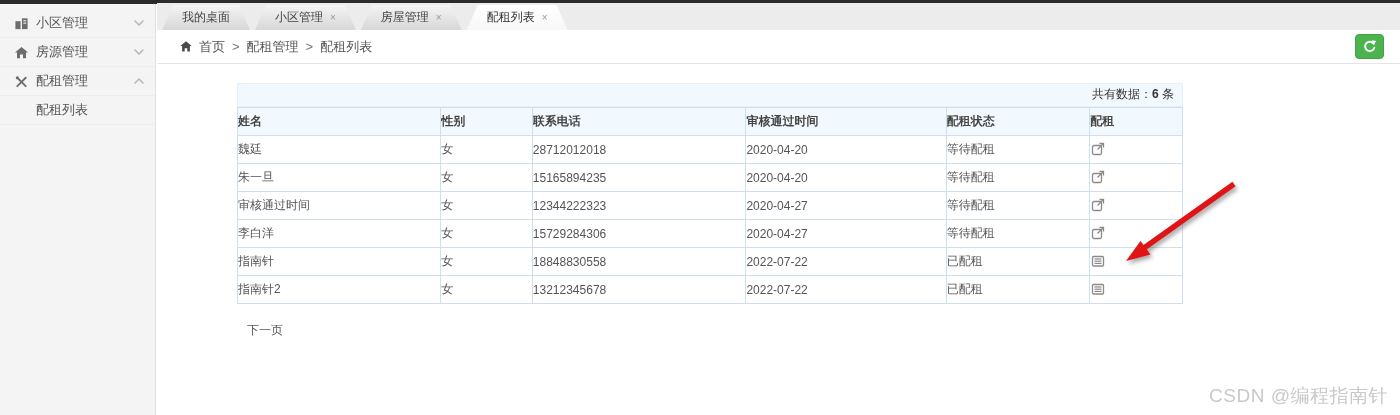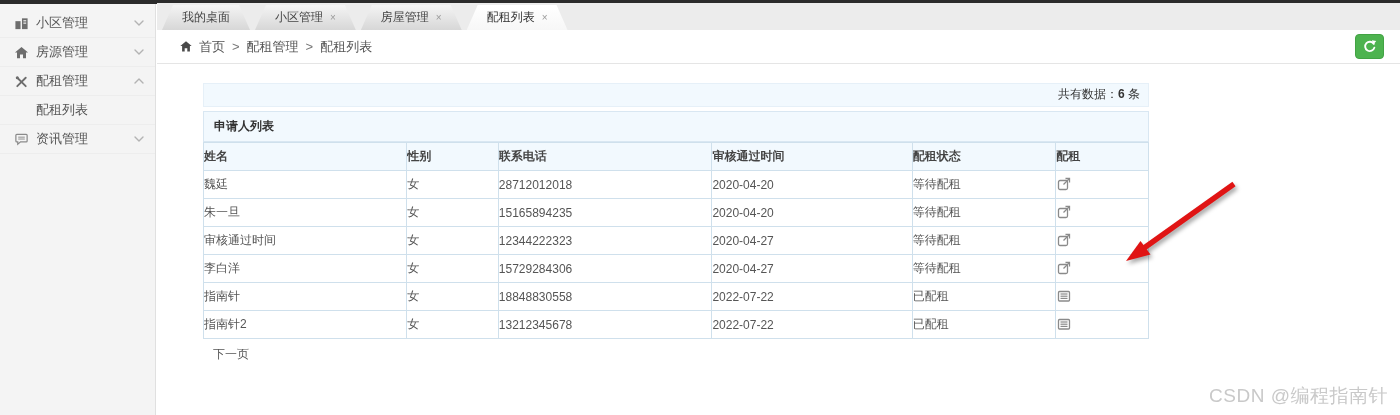"共有数据：6 条" .content { padding: 19px 0 0 46px -> 19px 0 0 80px }
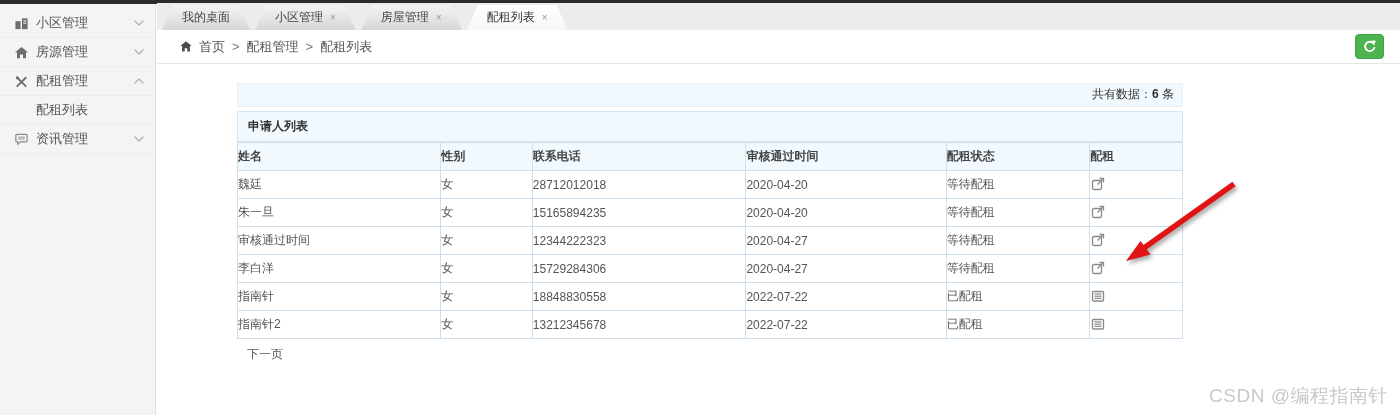"申请人列表" div.title-bar { html: <div>申请人列表</div> -> none }
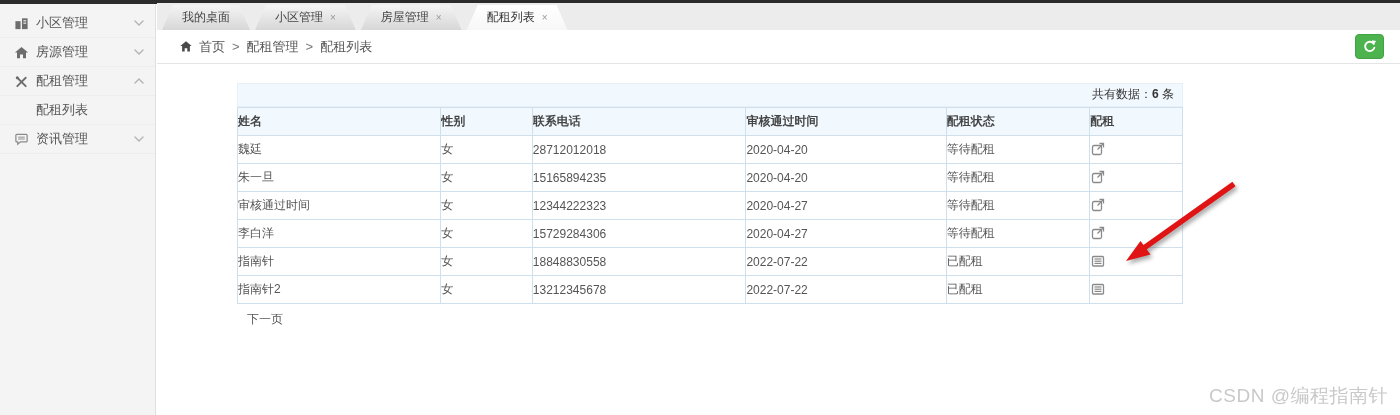"资讯管理" div.side-item { html: <div> <svg> <path></path> <line></line> <line></line> </svg> <span>资讯管理</span> <svg> <polyline></polyline> </svg> </div> -> none }
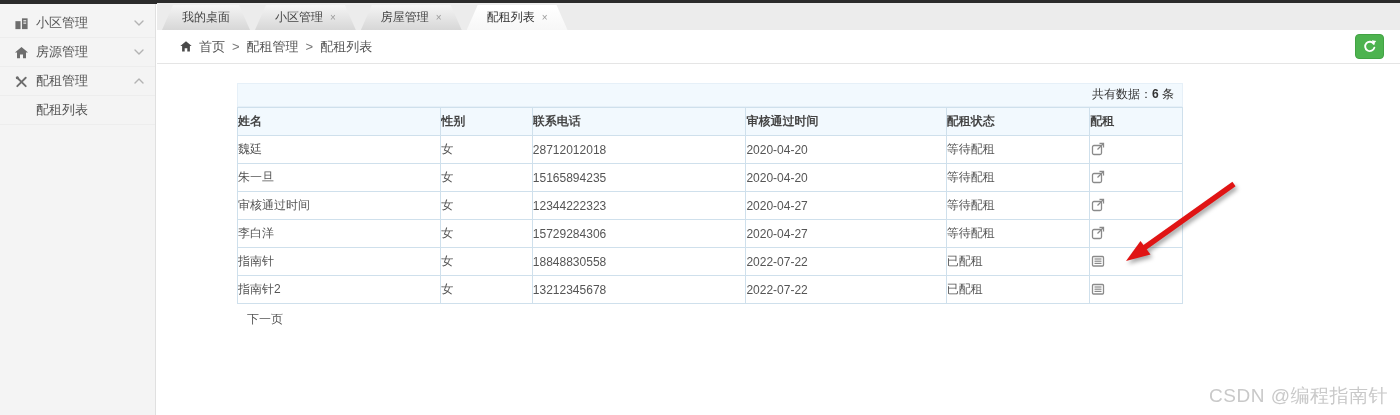"下一页" .next-page { margin: 7px 0 0 10px -> 18px 0 0 10px }
